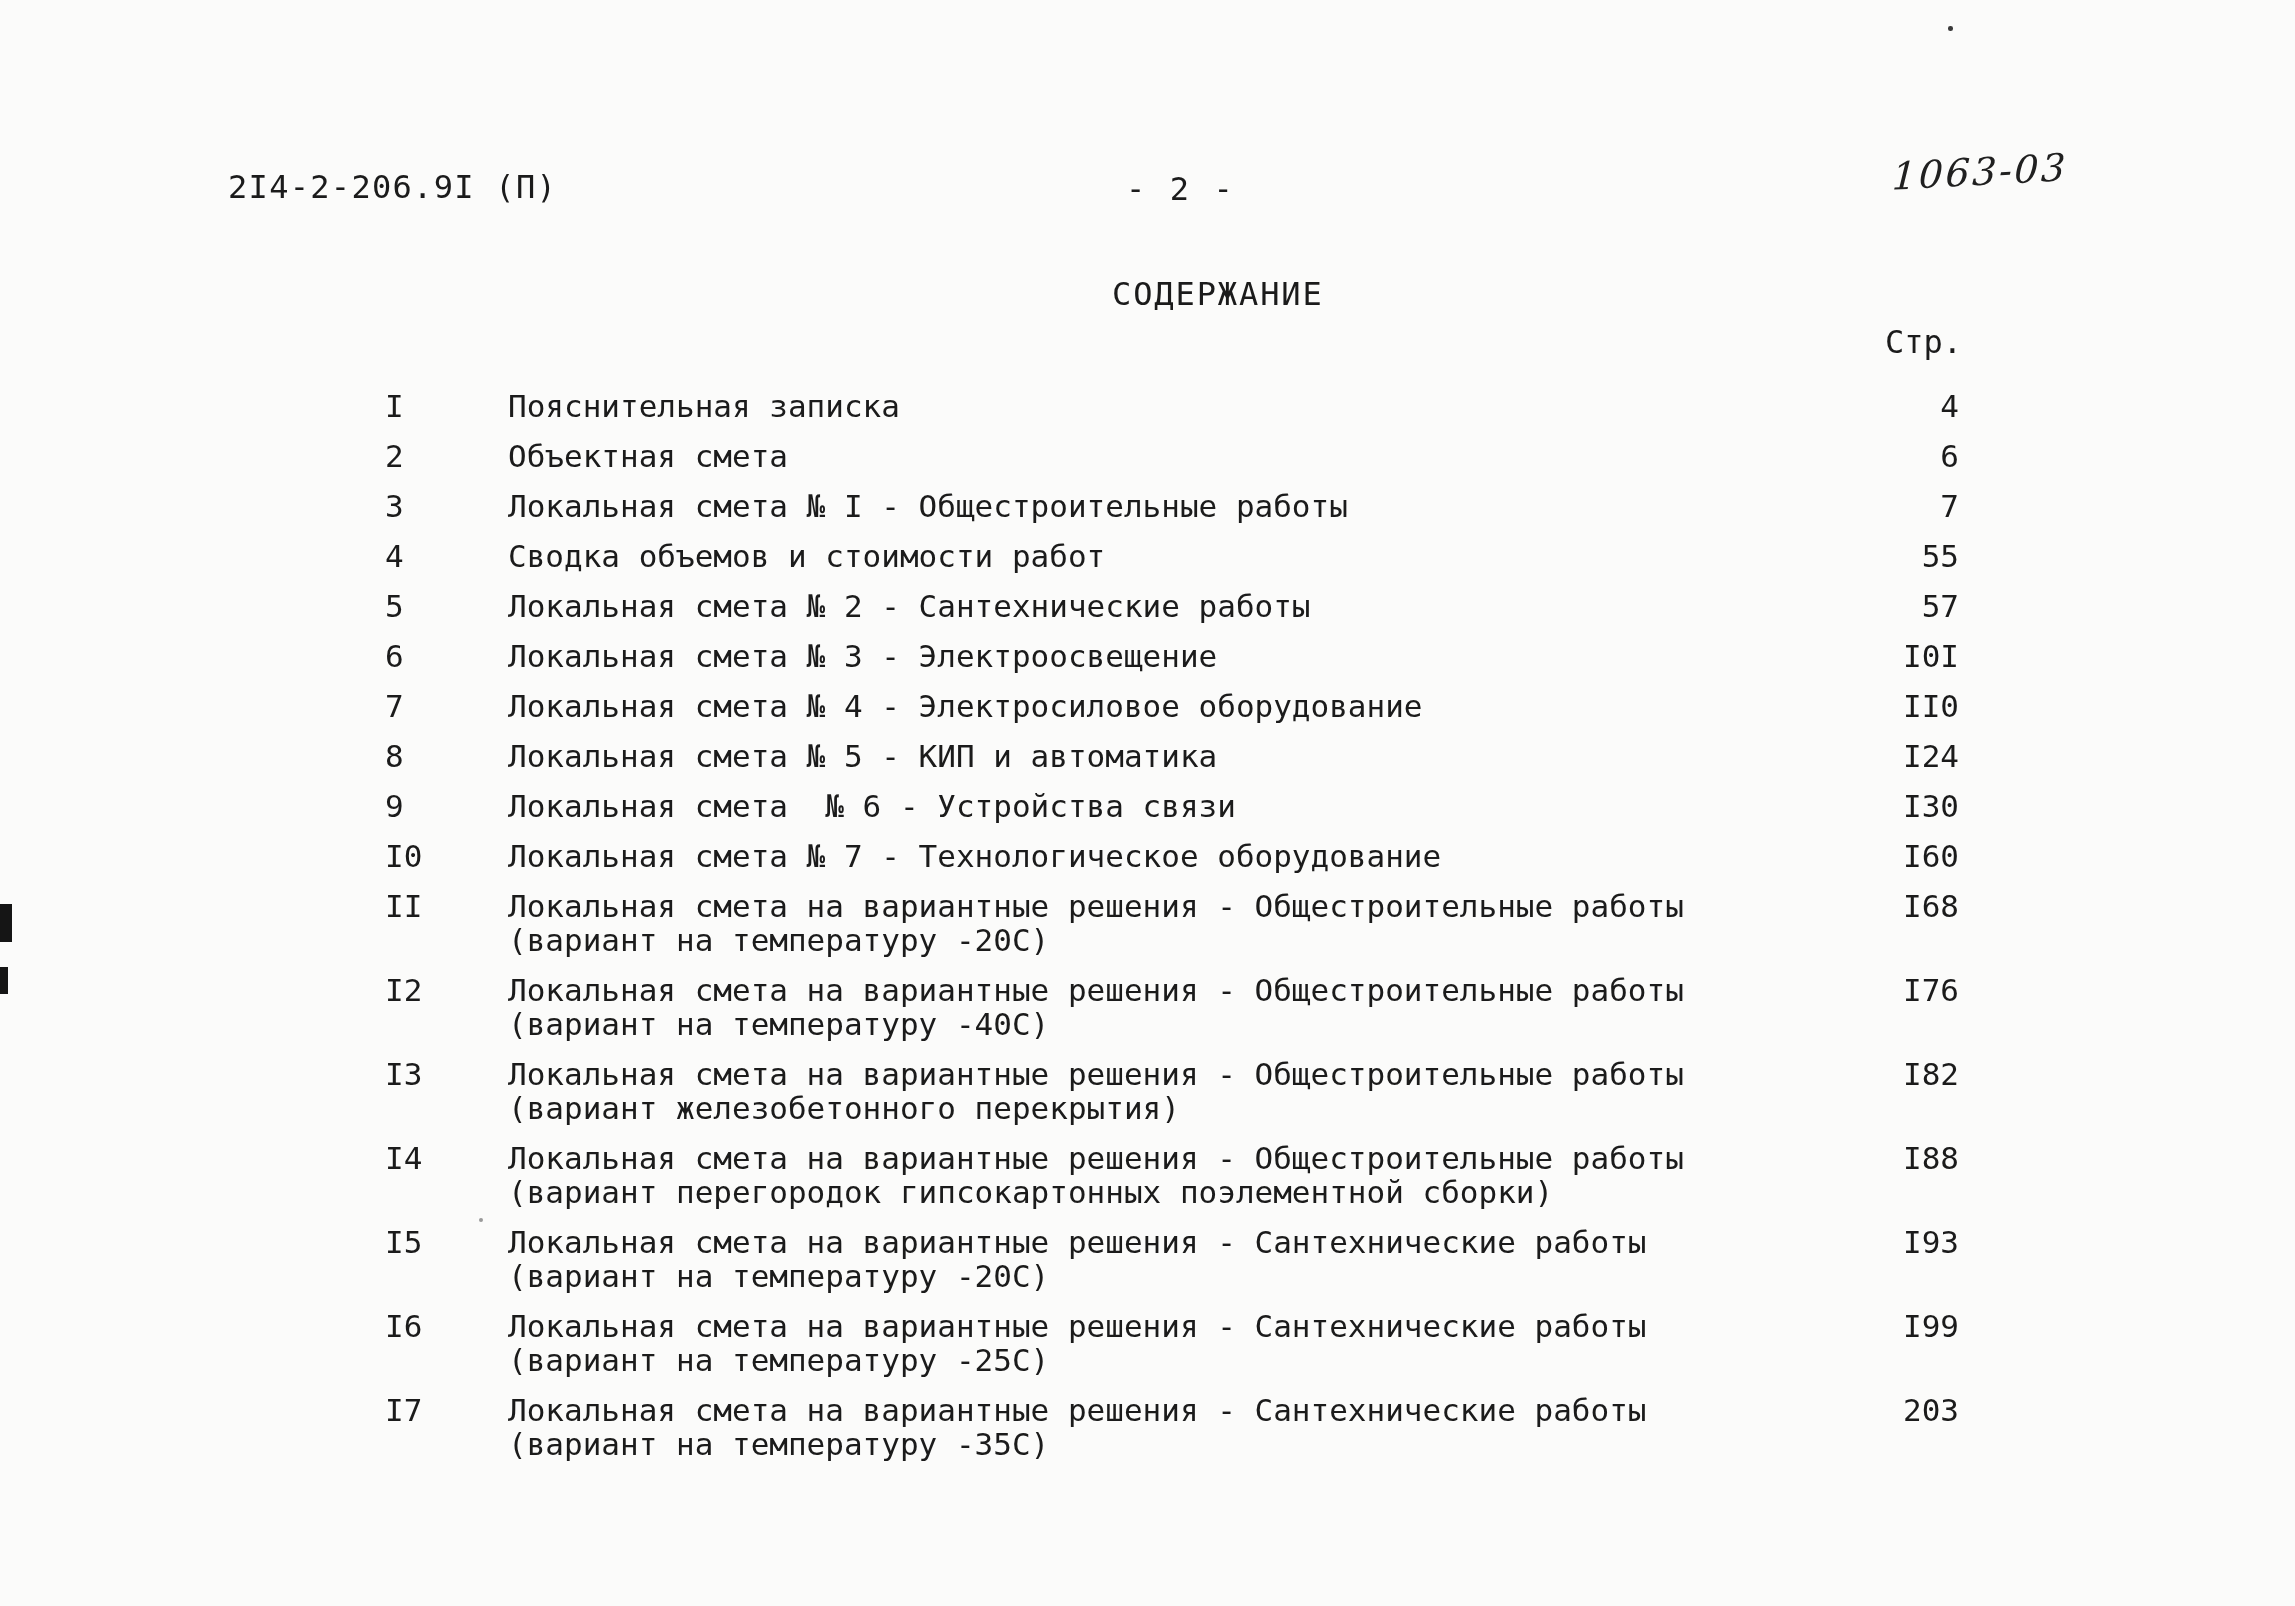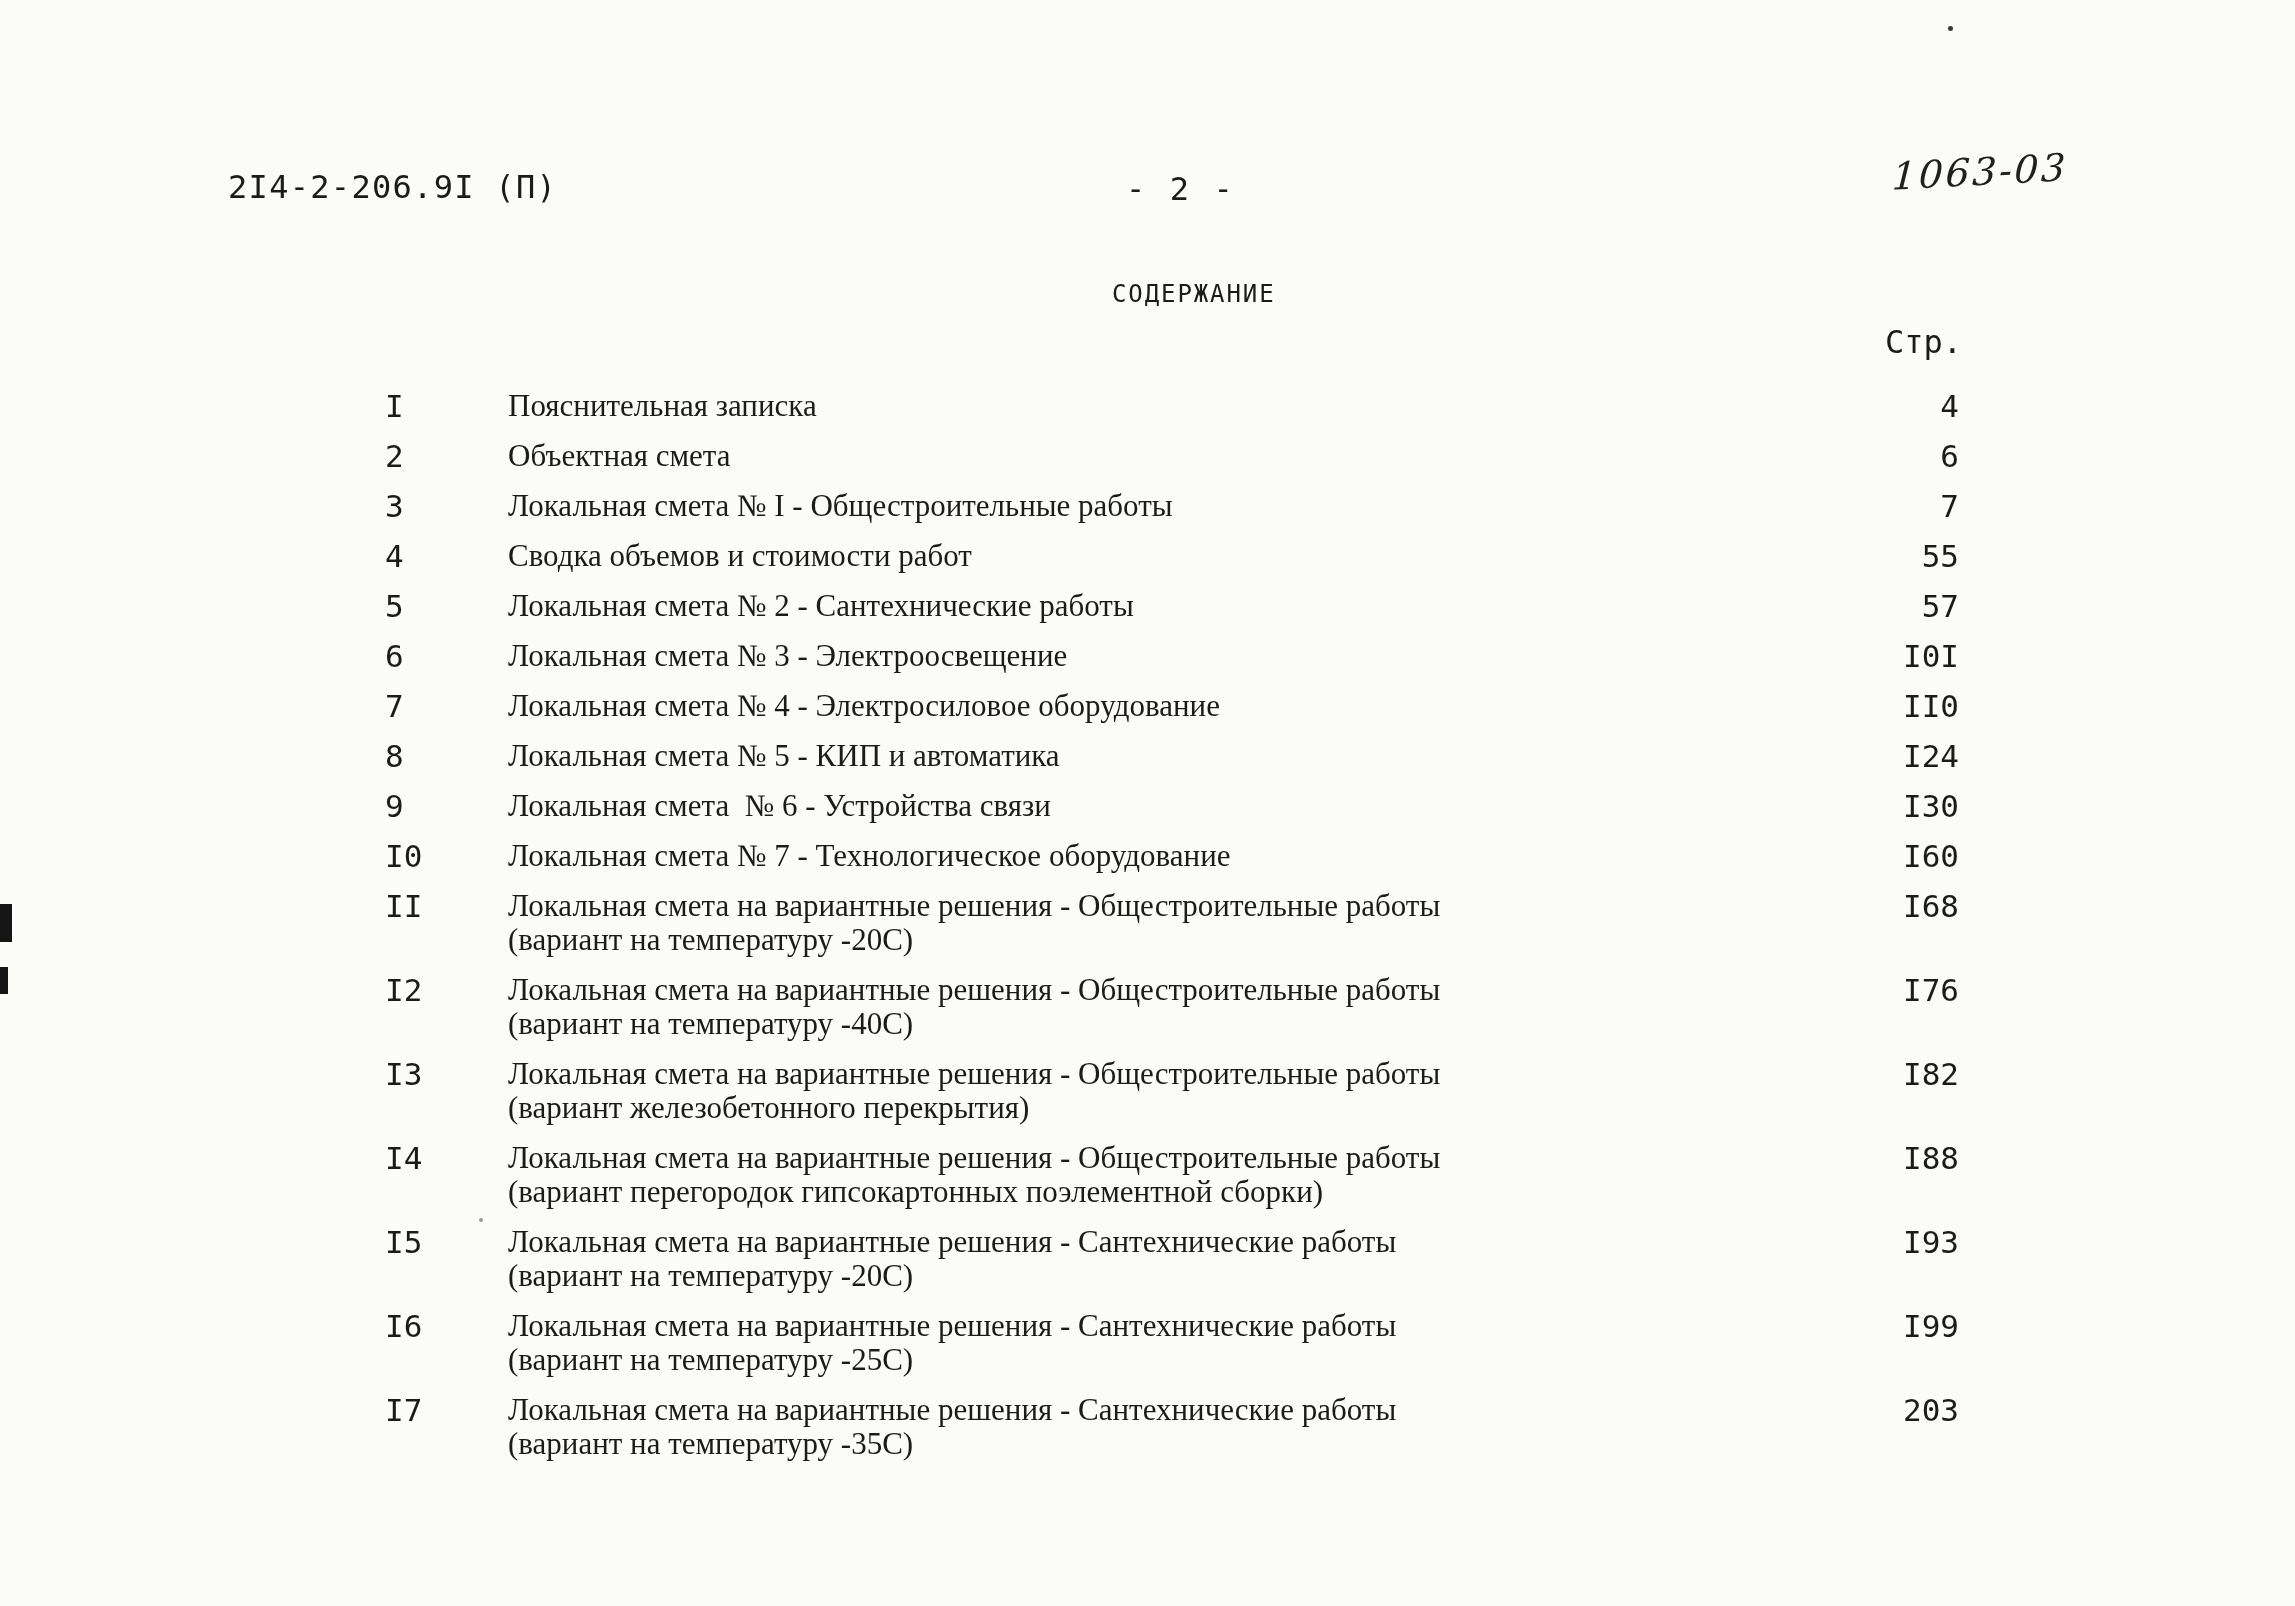"СОДЕРЖАНИЕ" .doc-title { font-size: 24px -> 32px }
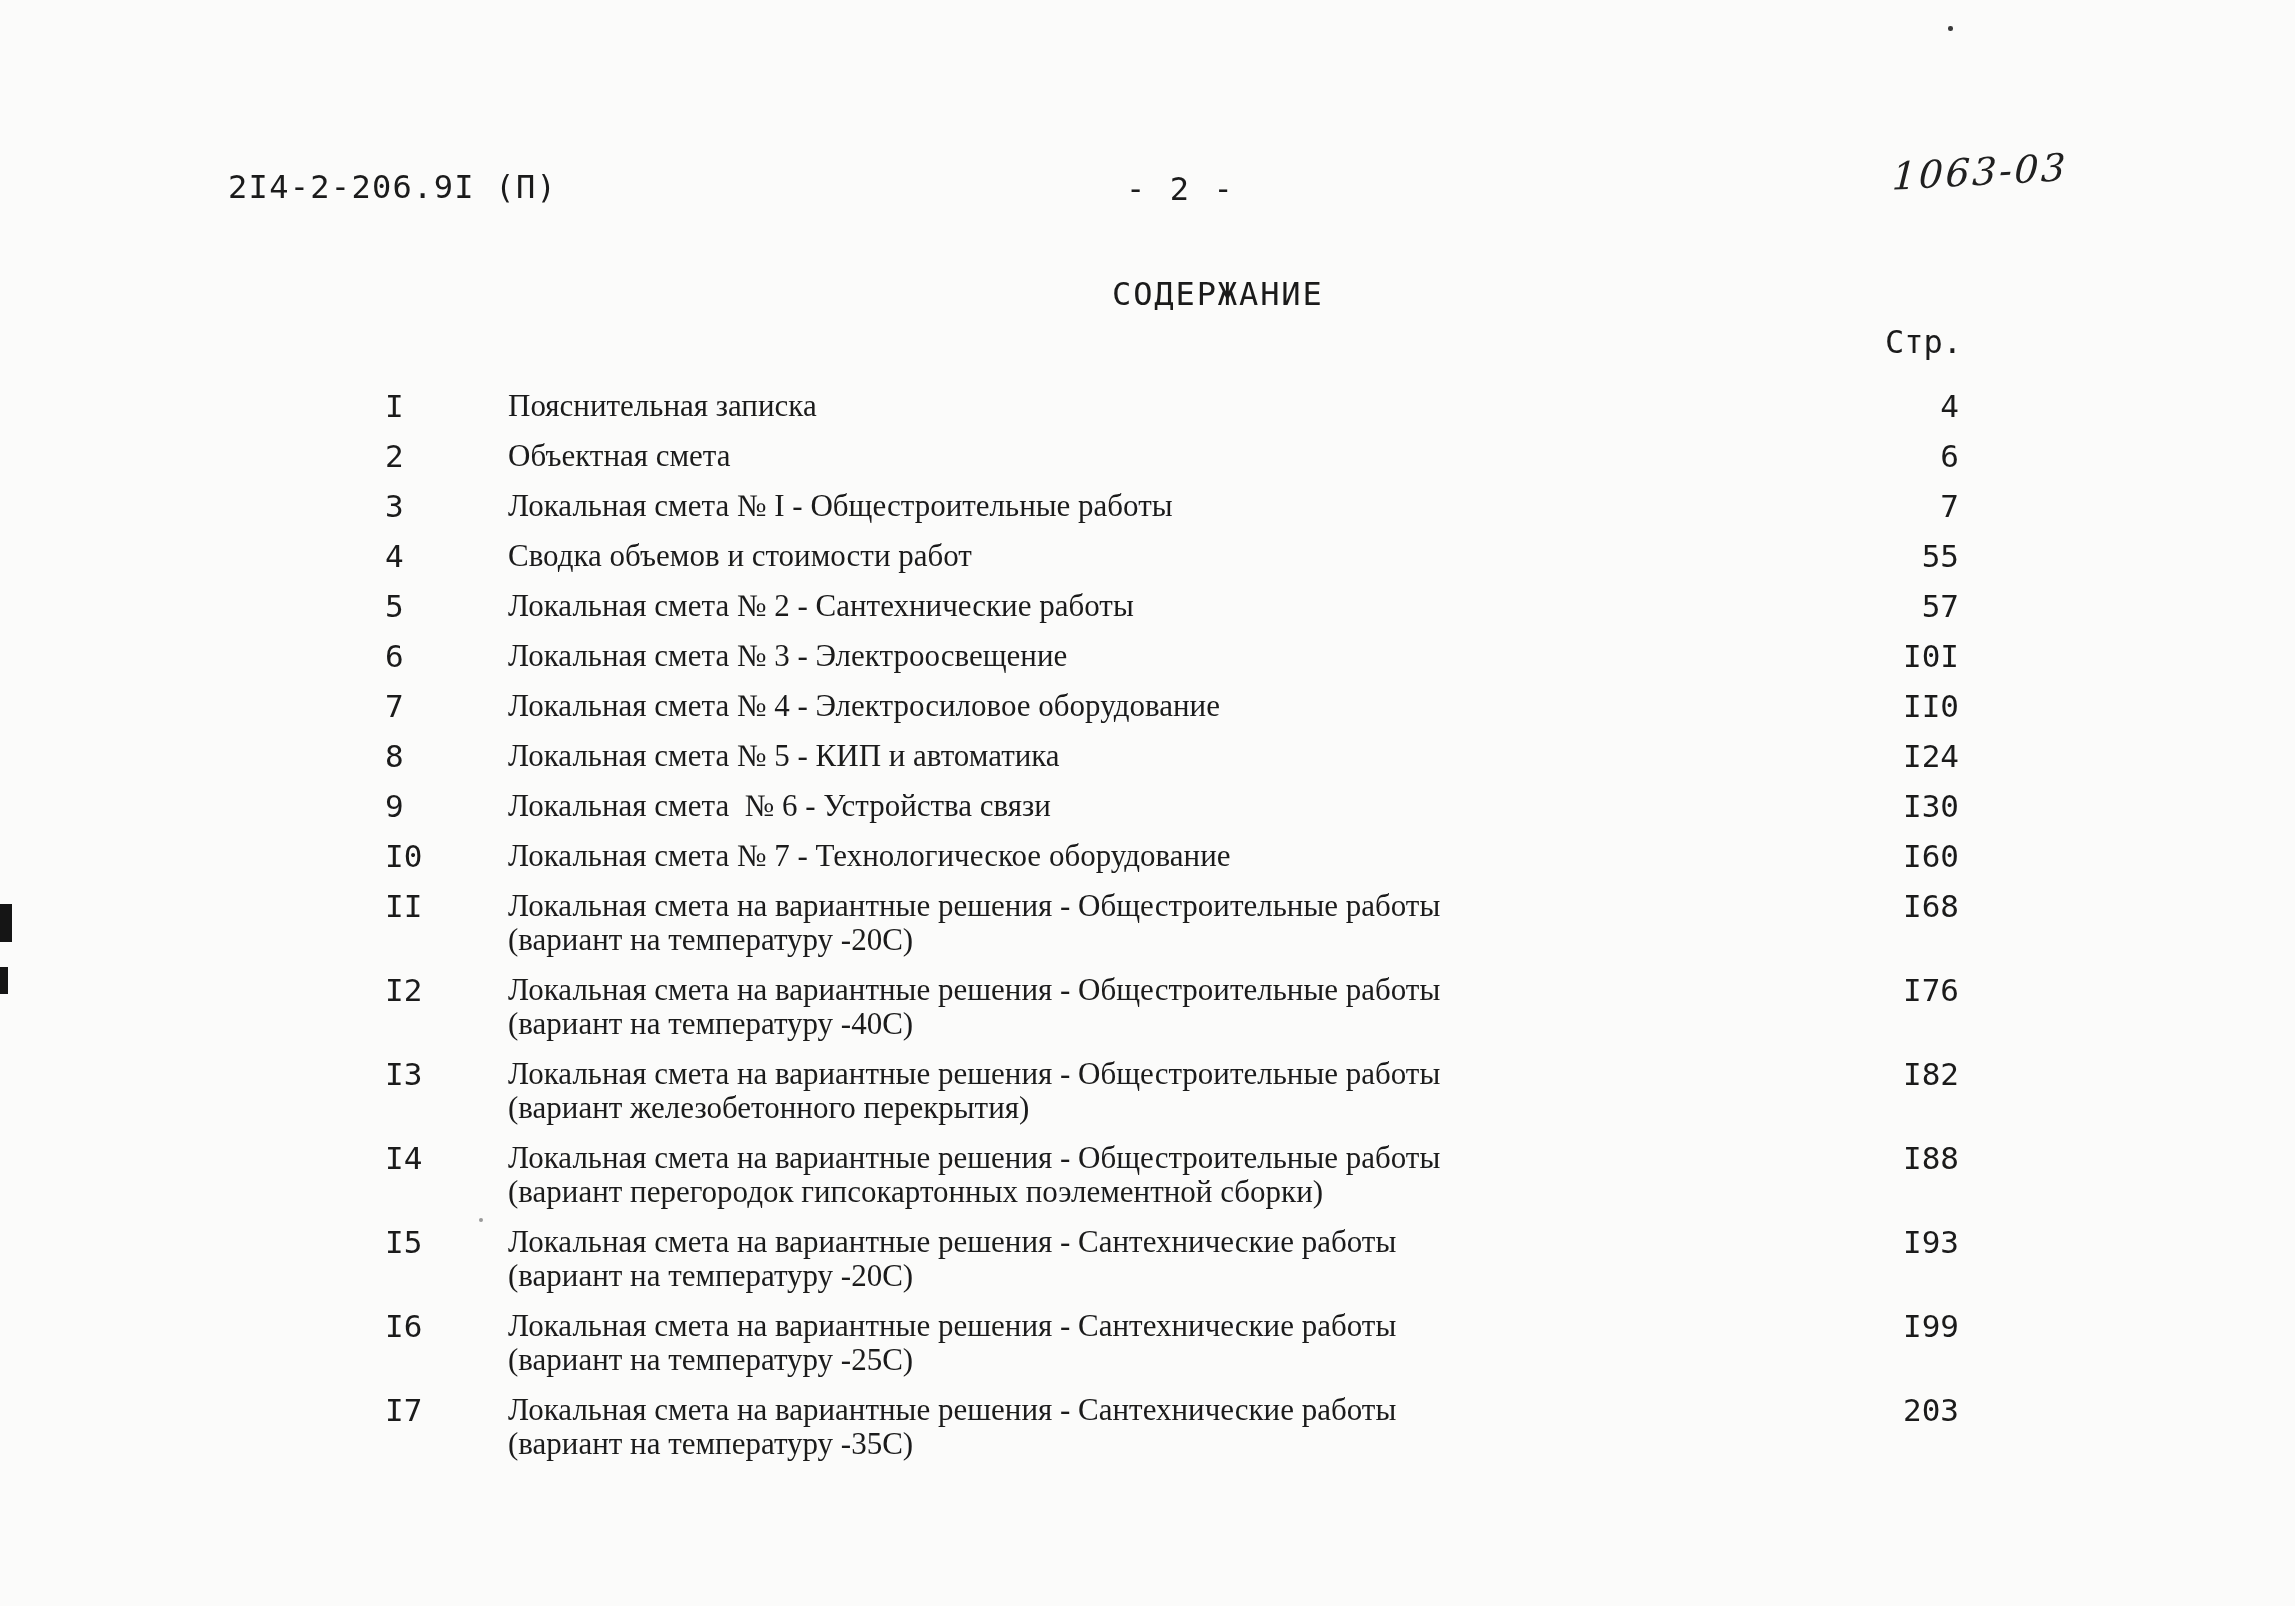"Пояснительная записка" .text { font-family: Liberation Serif, serif -> none }
